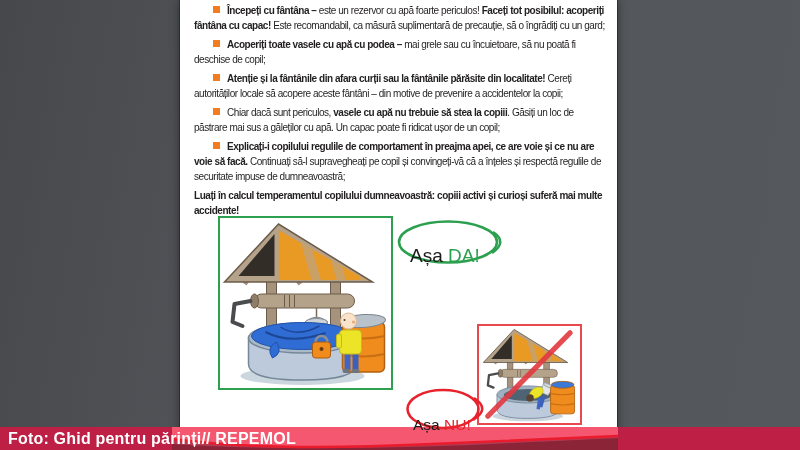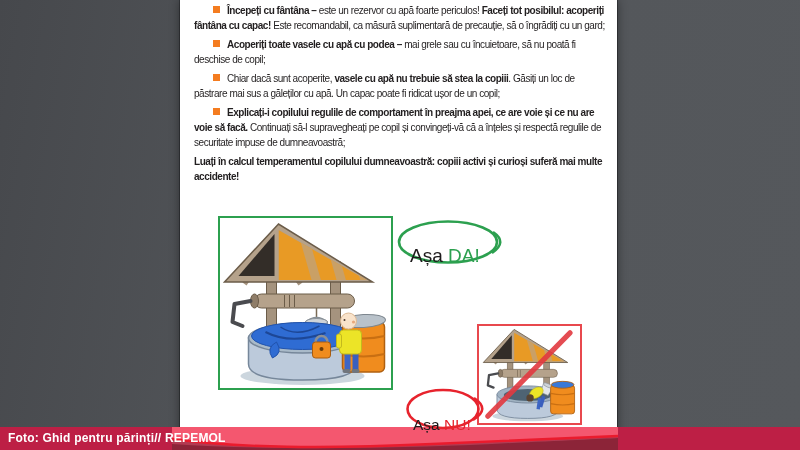"Atenție și la fântânile din" p.para { html: none -> <p><span></span><span>Atenție și la fântânile din afara curții sau la fântânile părăsite din localitate!</span><span> Cereți autorităților locale să acopere aceste fântâni – din motive de prevenire a accidentelor la copii;</span></p> }
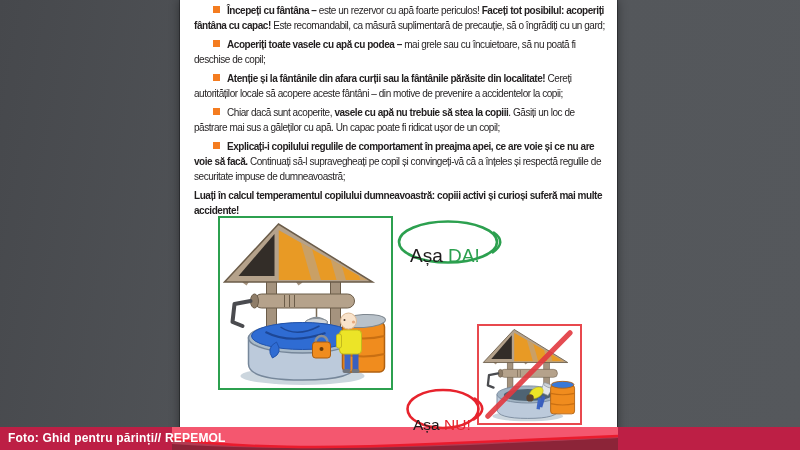"Chiar dacă sunt acoperite," span { text: acoperite -> periculos }
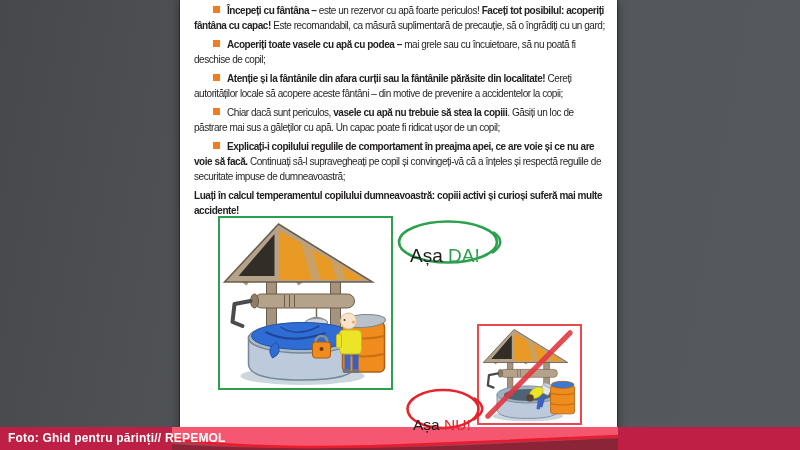"Foto: Ghid pentru părinți// REPEMOL" .credit { font-size: 12px -> 16px }
